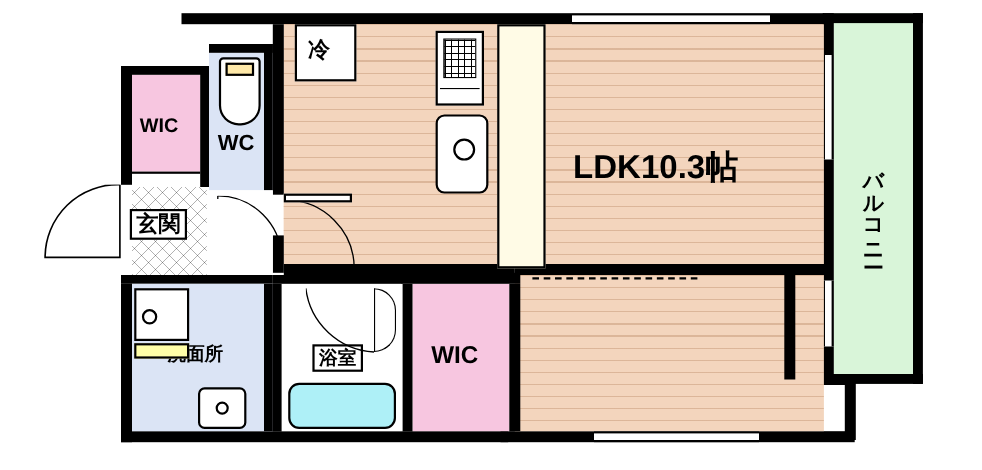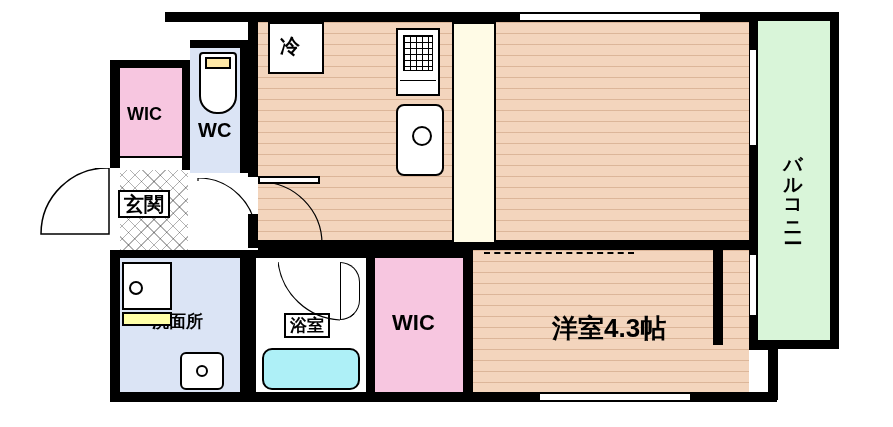"LDK10.3帖" div.label { html: none -> <div>LDK10.3帖</div> }
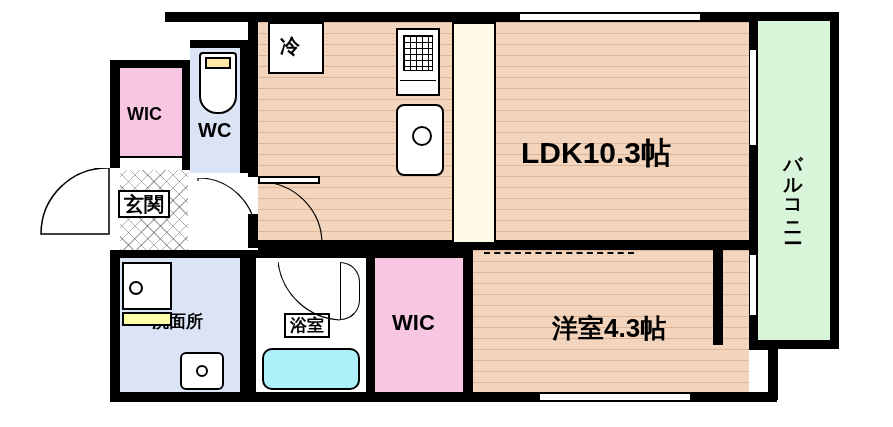"洋室4.3帖" div.label { html: <div>洋室4.3帖</div> -> none }
